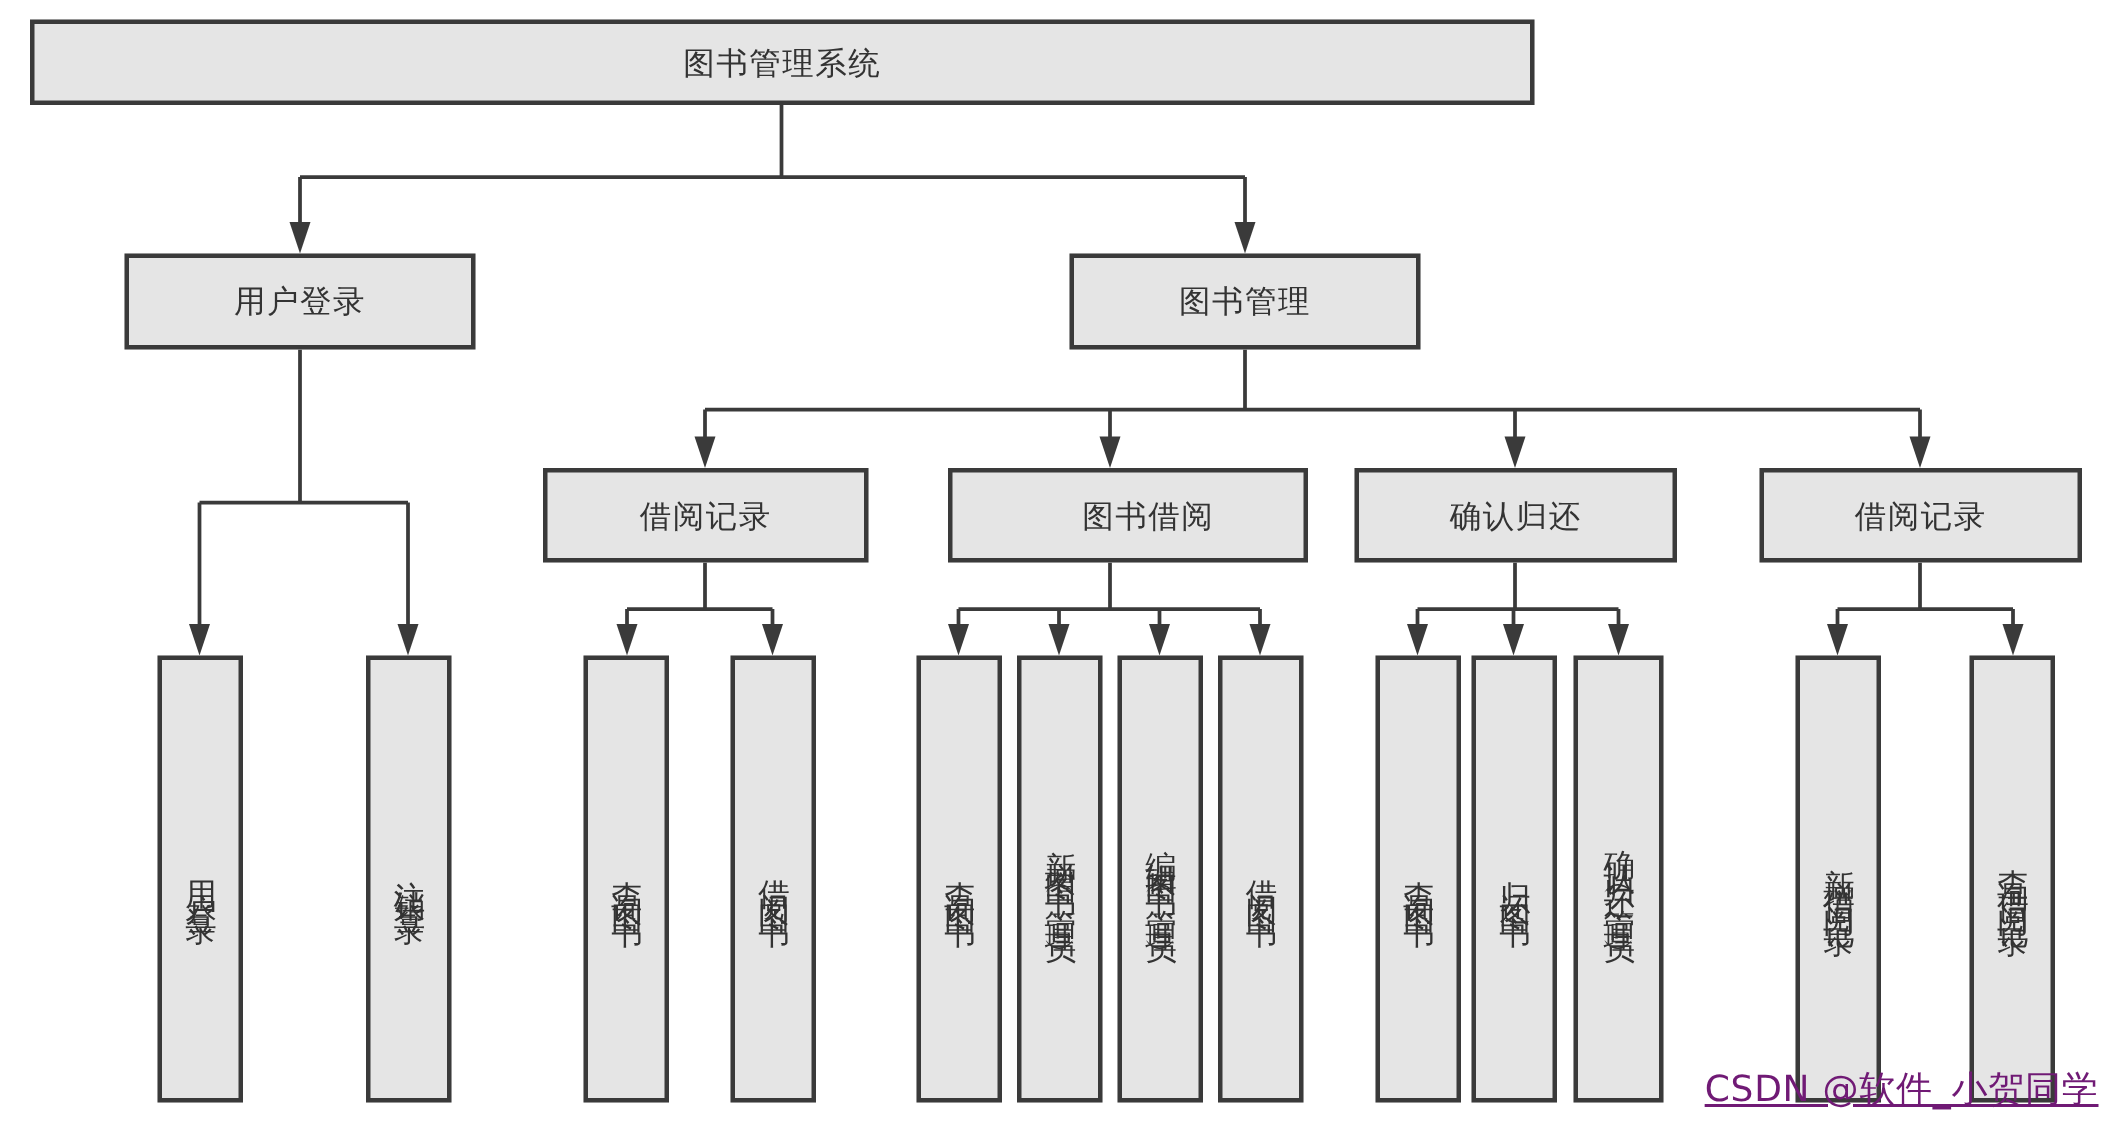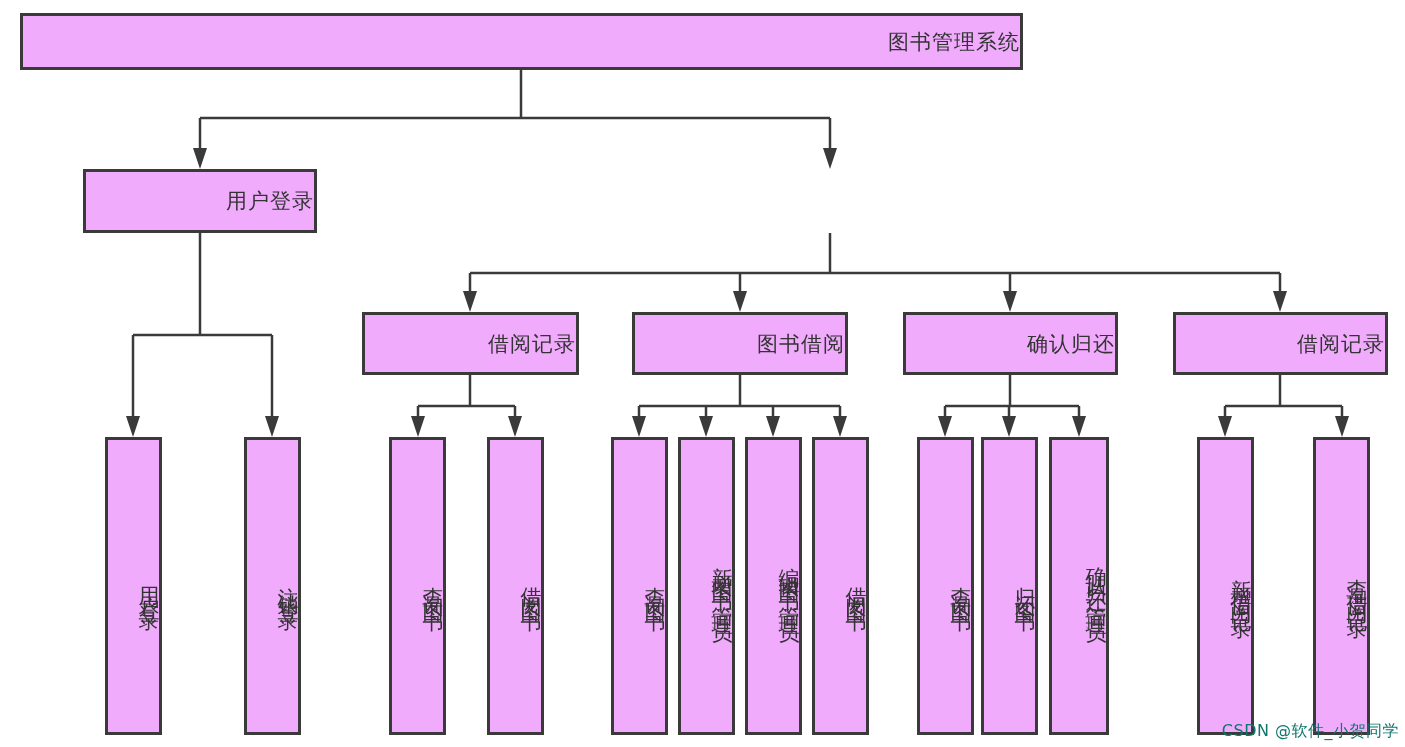"图书管理系统" .box { background: #f0abfc -> #e5e5e5; justify-content: flex-end -> center }
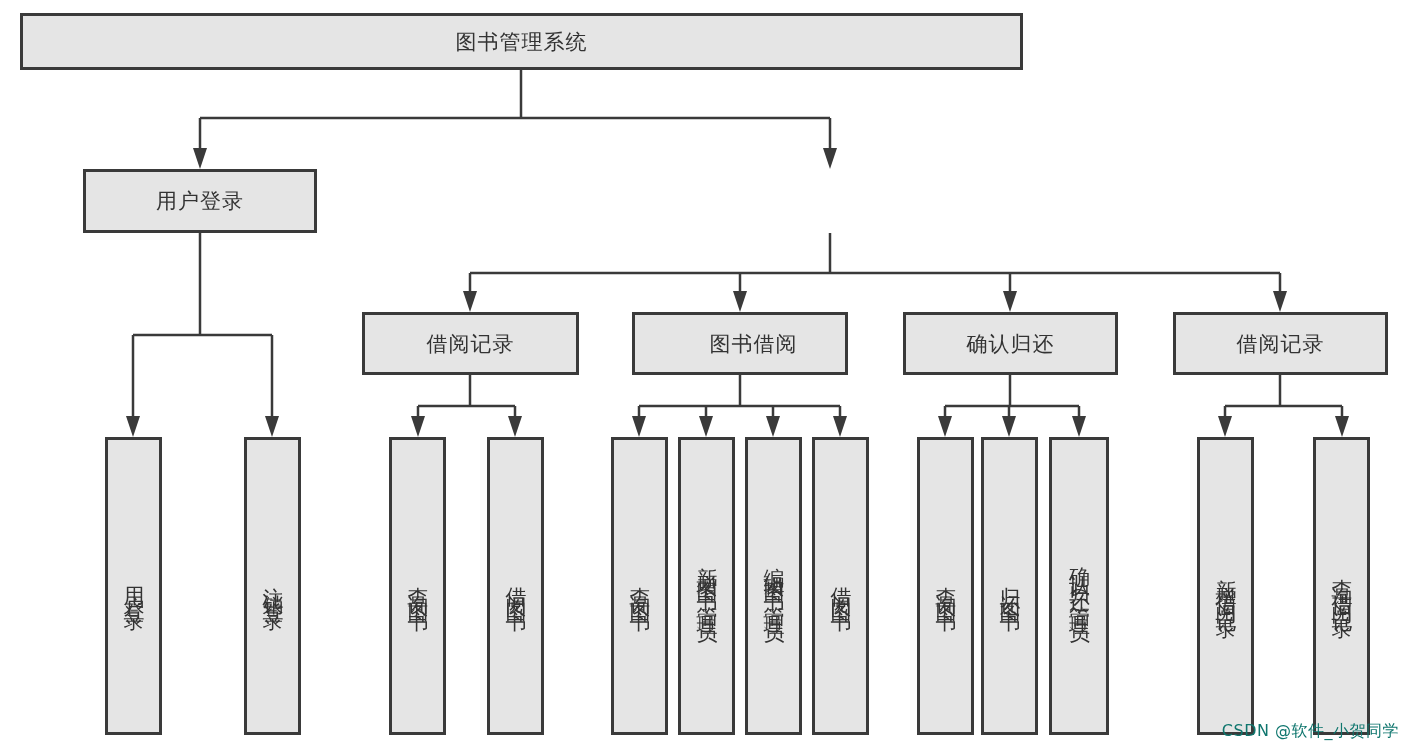"图书管理" div.box { html: none -> <div> <span>图书管理</span> </div> }
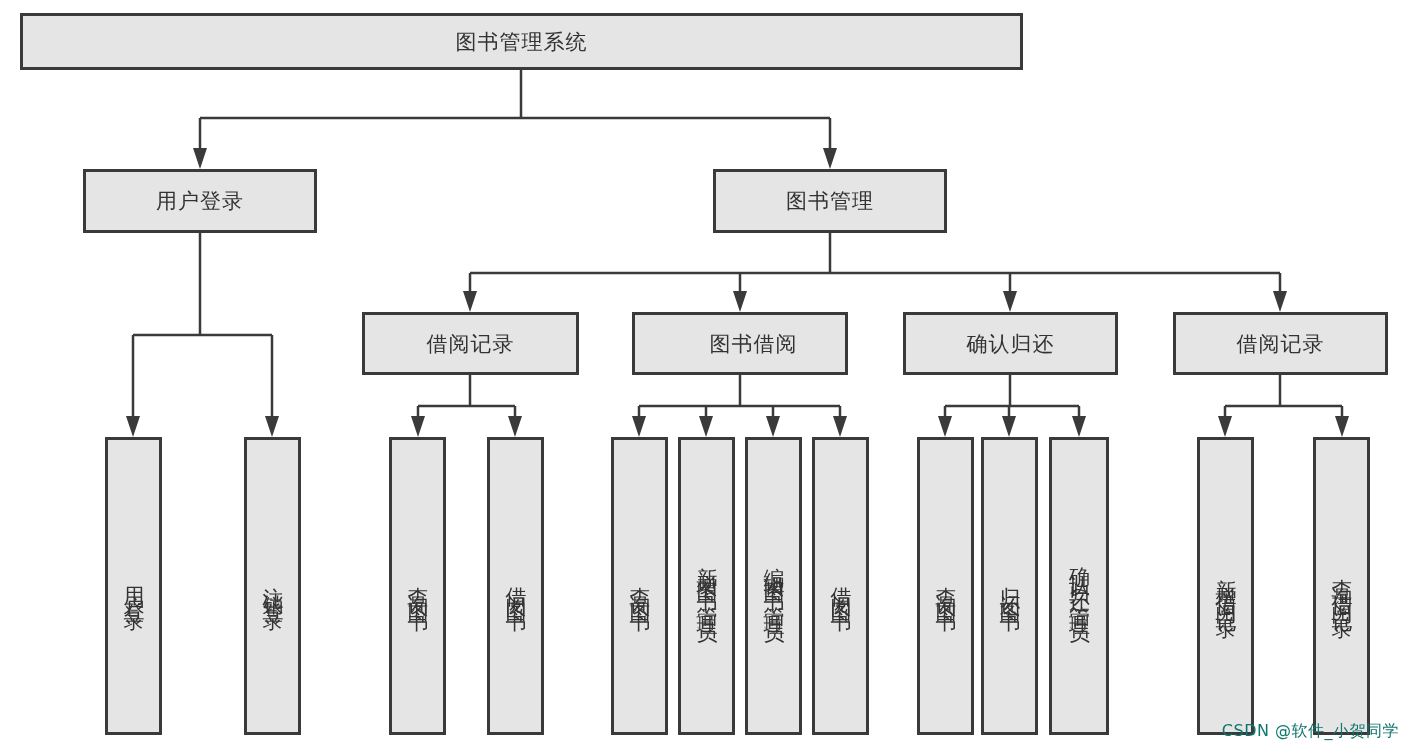"图书借阅" div.box { width: 216px -> 240px }
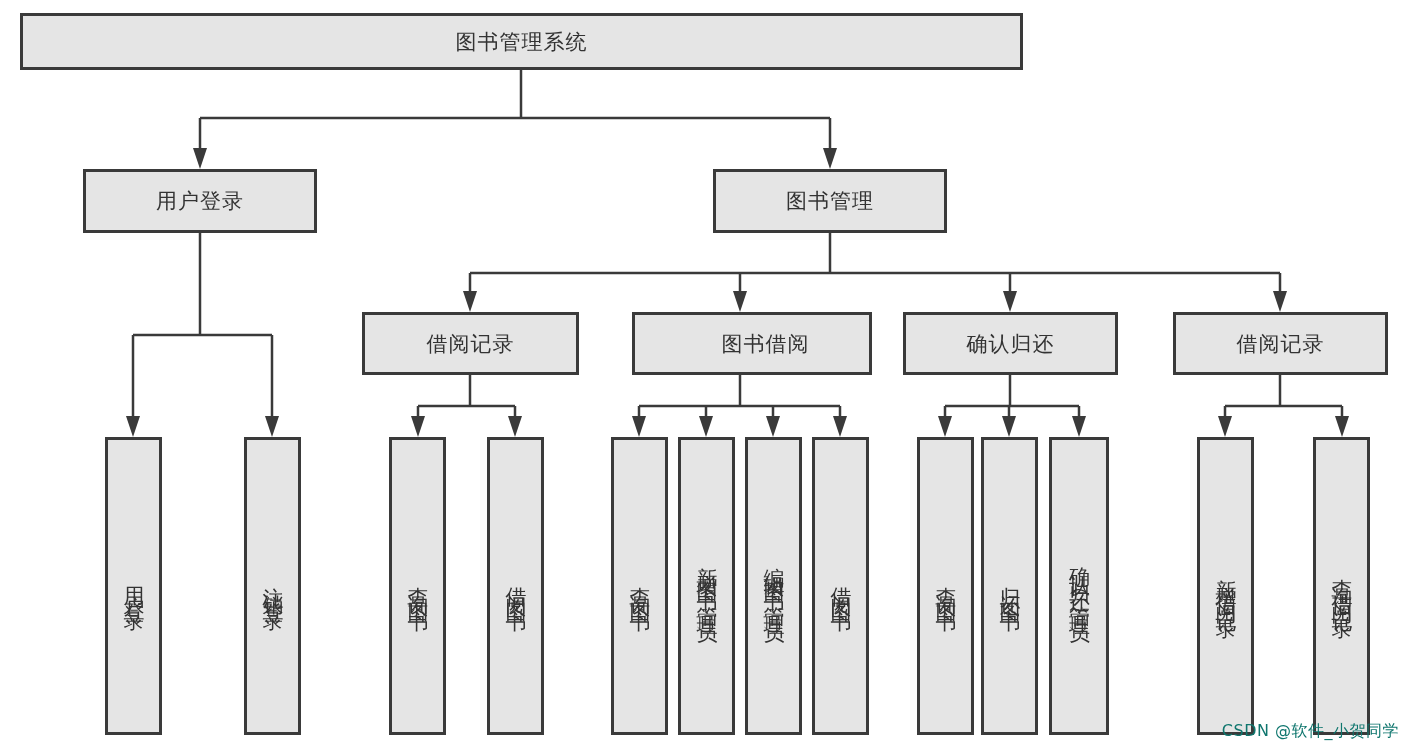"CSDN @软件_小贺同学" .watermark { color: #0f766e -> #701a75; font-size: 16px -> 24px; text-decoration: none -> underline }
